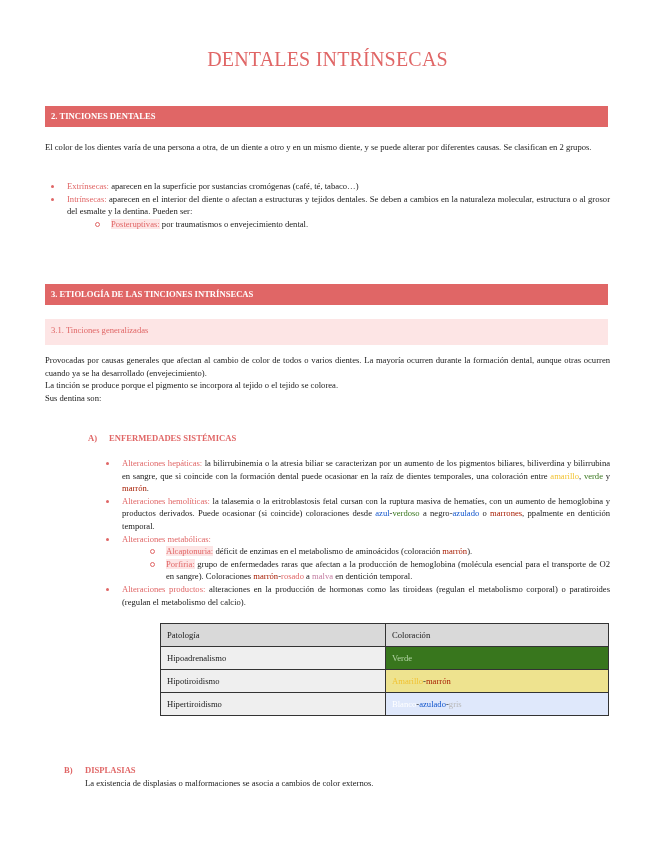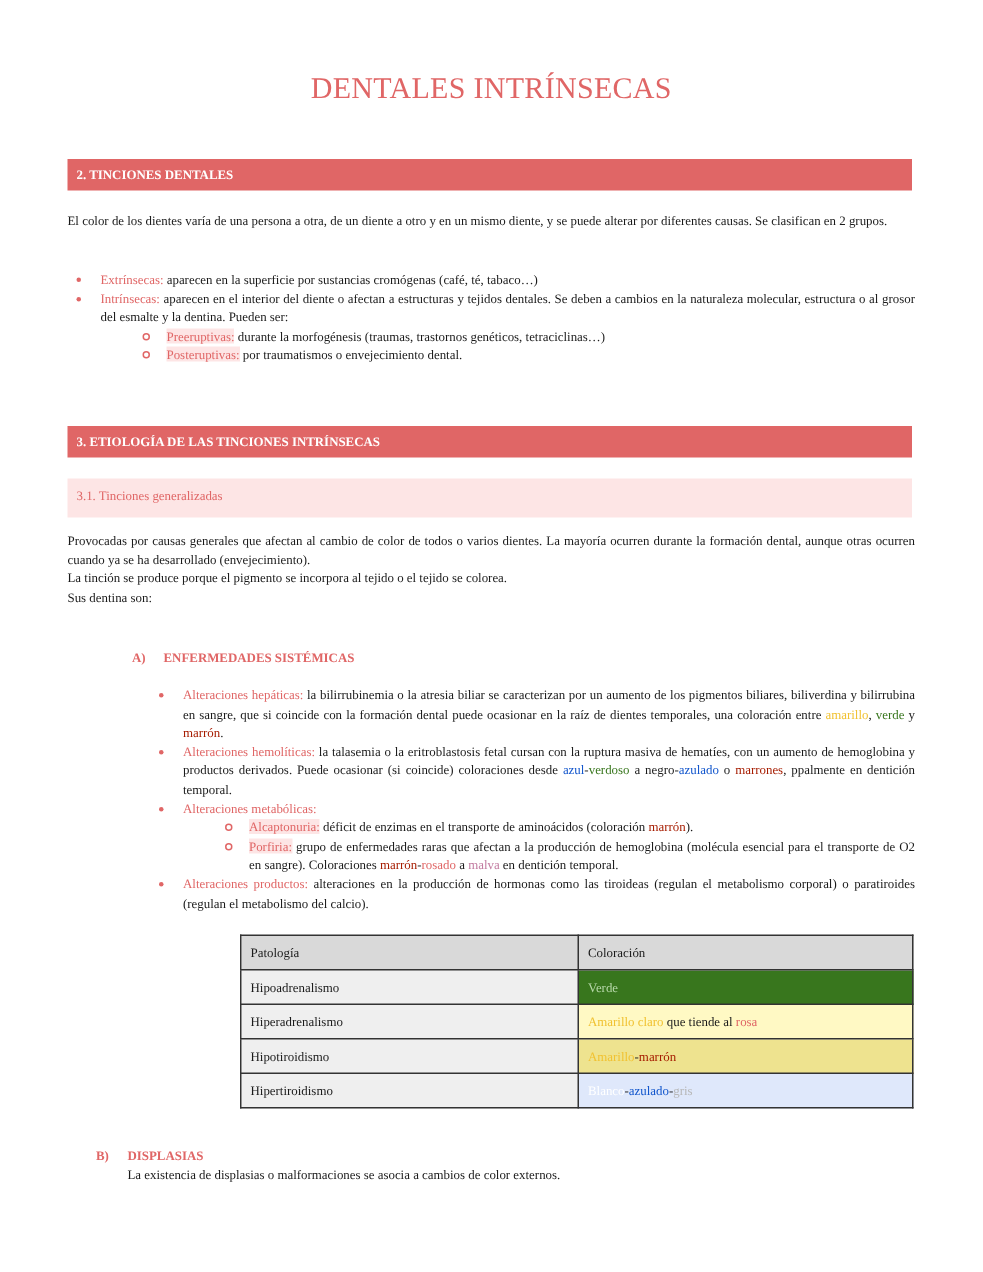"Preeruptivas: durante la morfogénesis" li.b2 { html: <li> <span>Preeruptivas:</span><span> durante la morfogénesis (traumas, trastornos genéticos, tetraciclinas…)</span> </li> -> none }
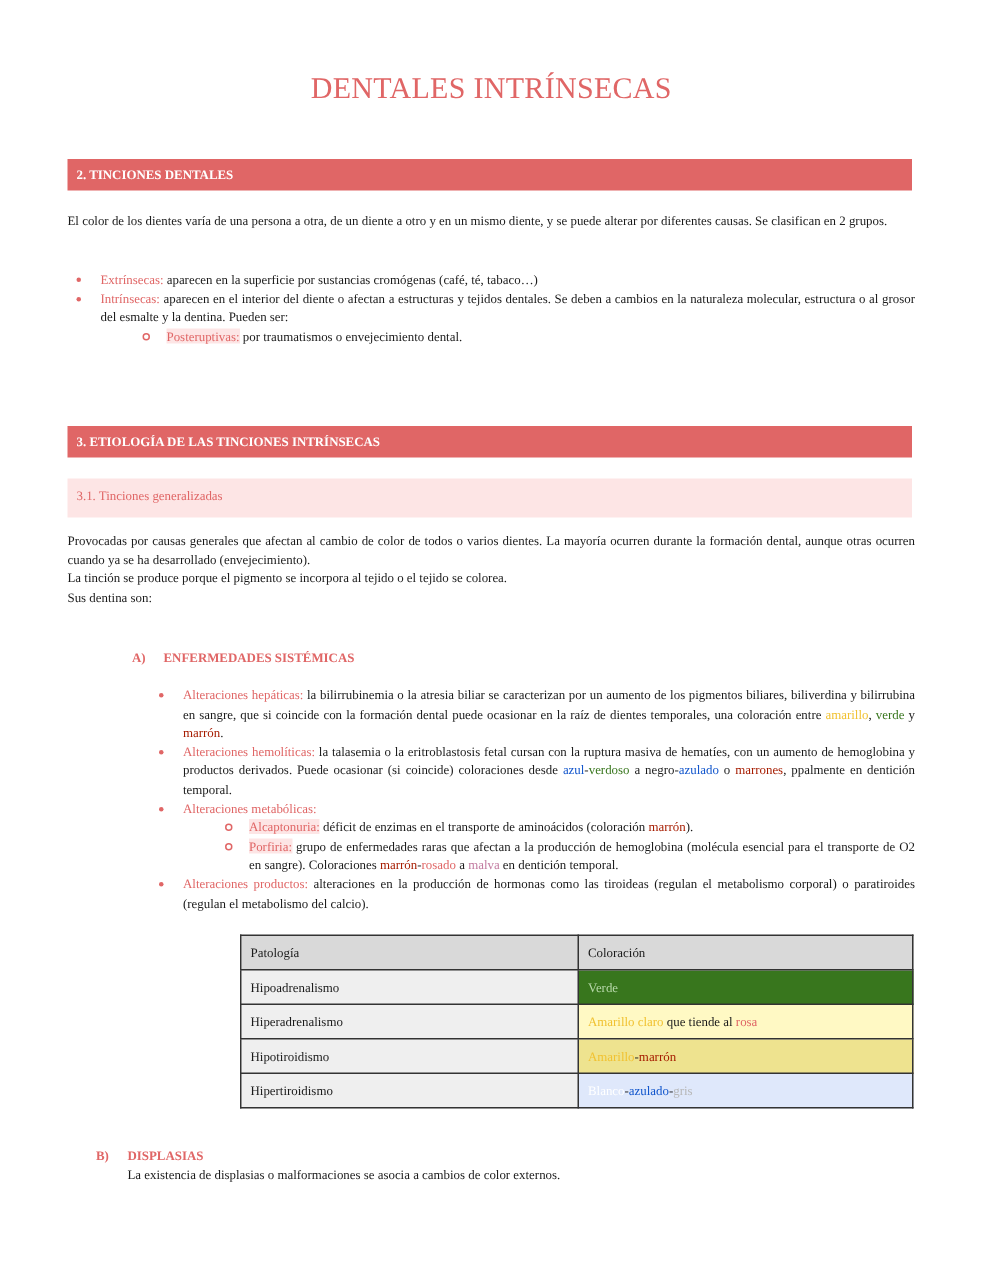"déficit de enzimas en el" span { text: transporte -> metabolismo }
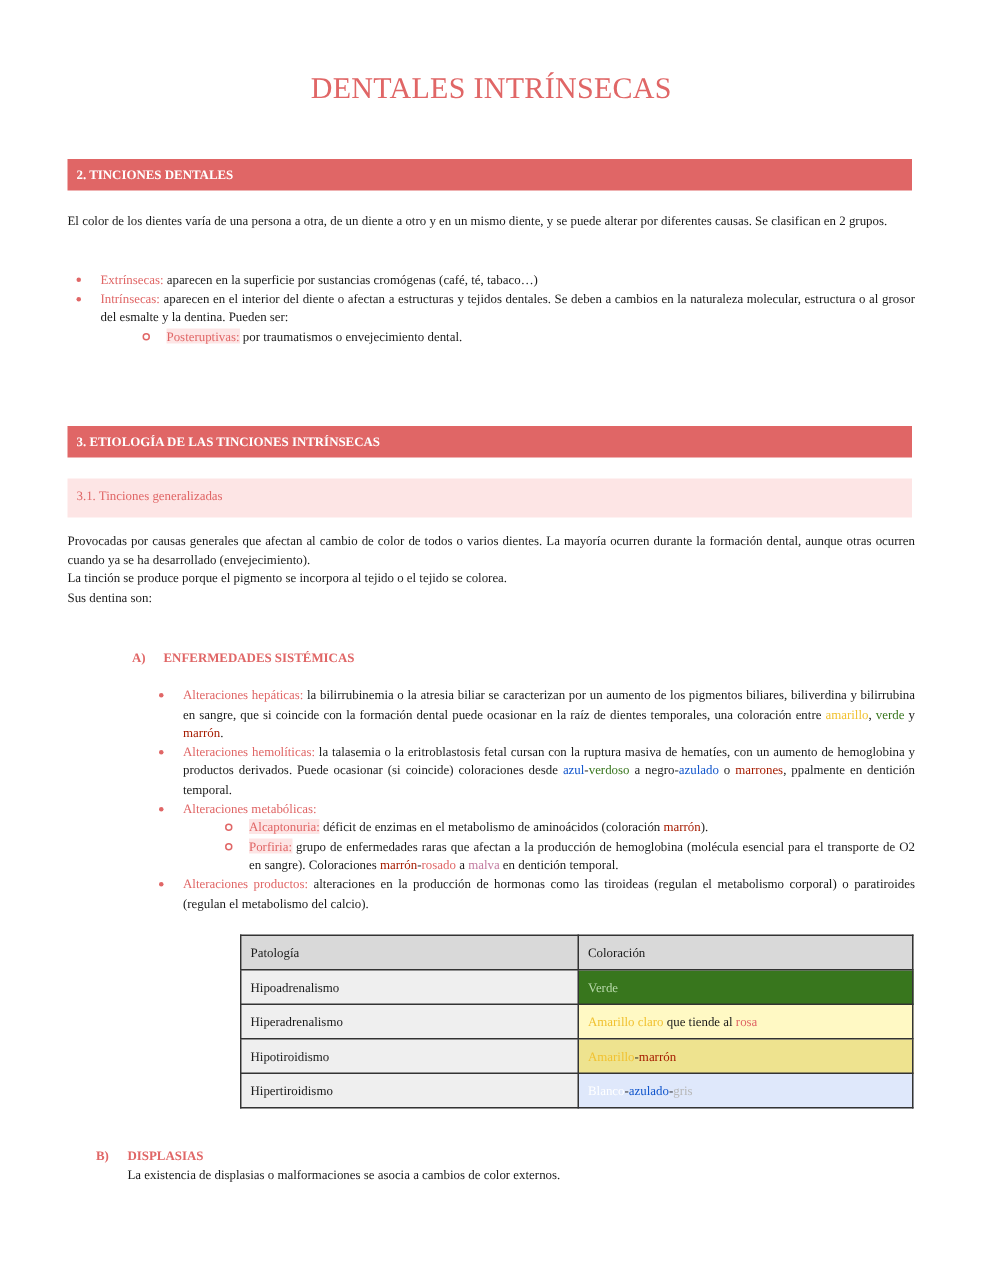"Hiperadrenalismo" tr { html: <tr> <td>Hiperadrenalismo</td> <td><span>Amarillo claro</span><span> que tiende al </span><span>rosa</span></td> </tr> -> none }
